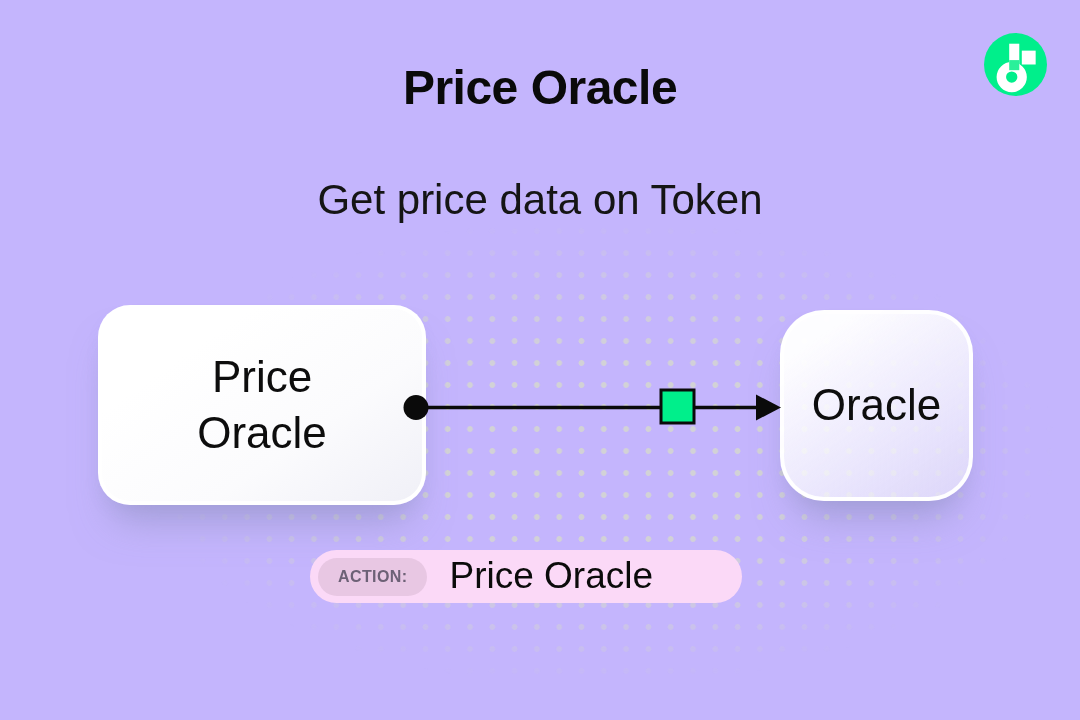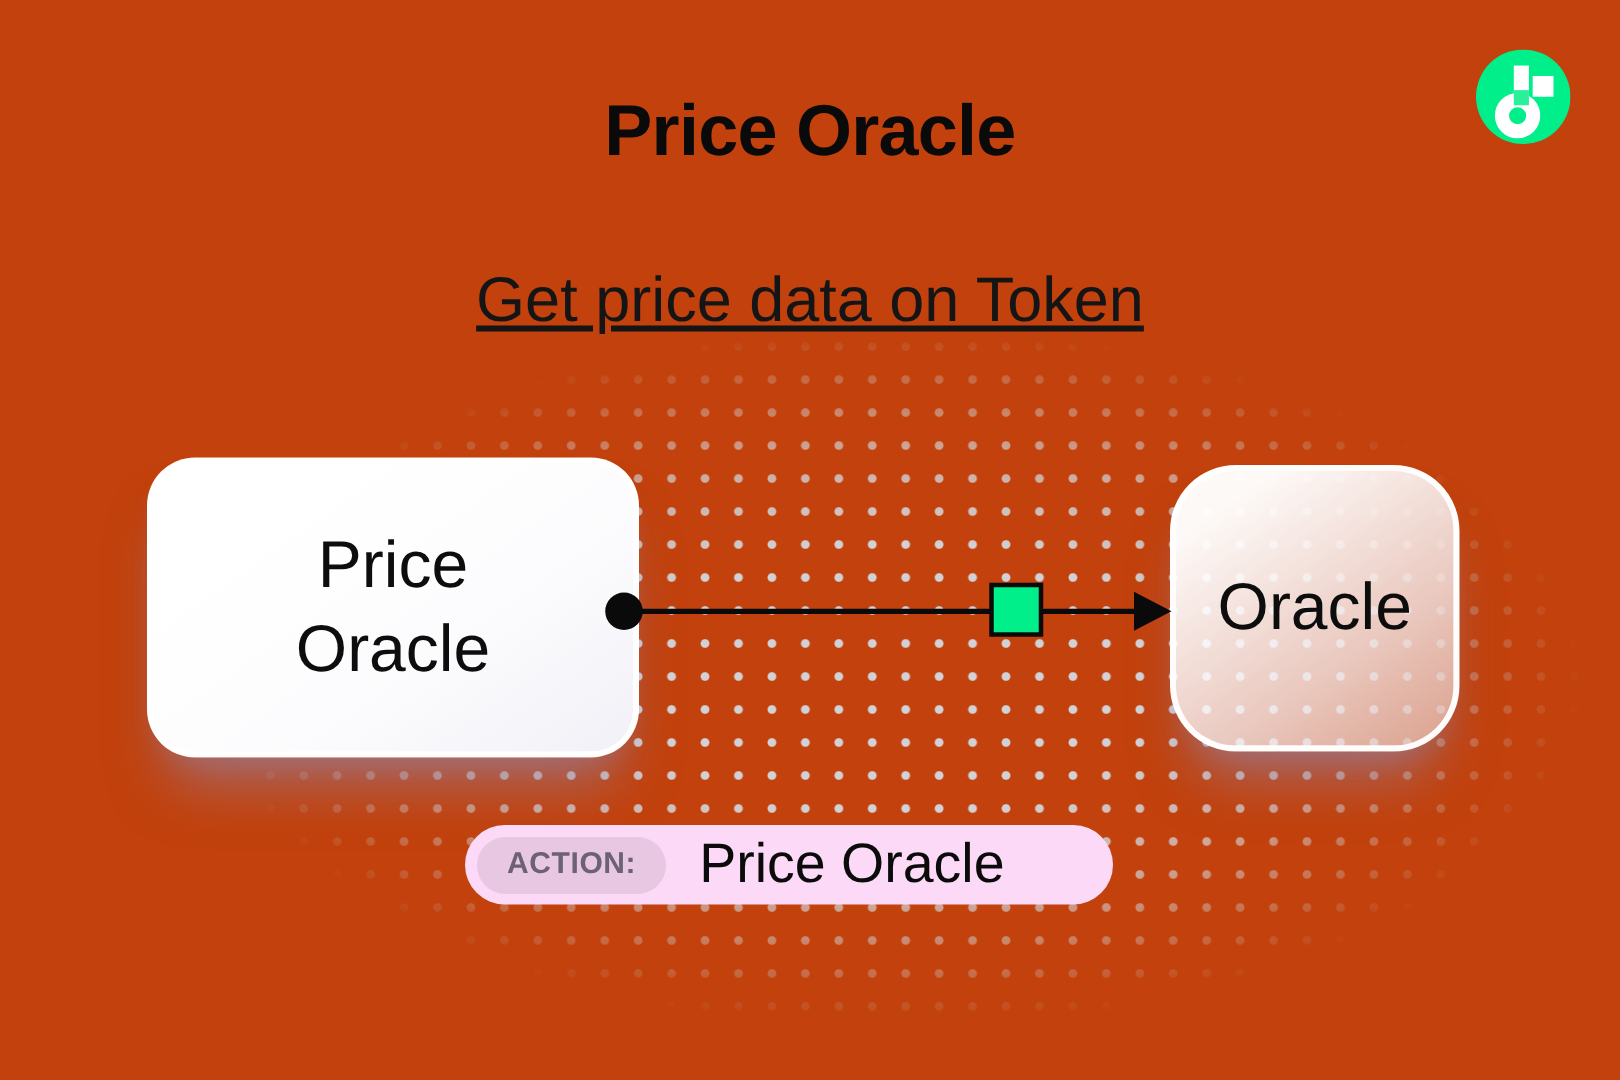"Price Oracle" .frame { background: #c2410c -> #c4b5fd }
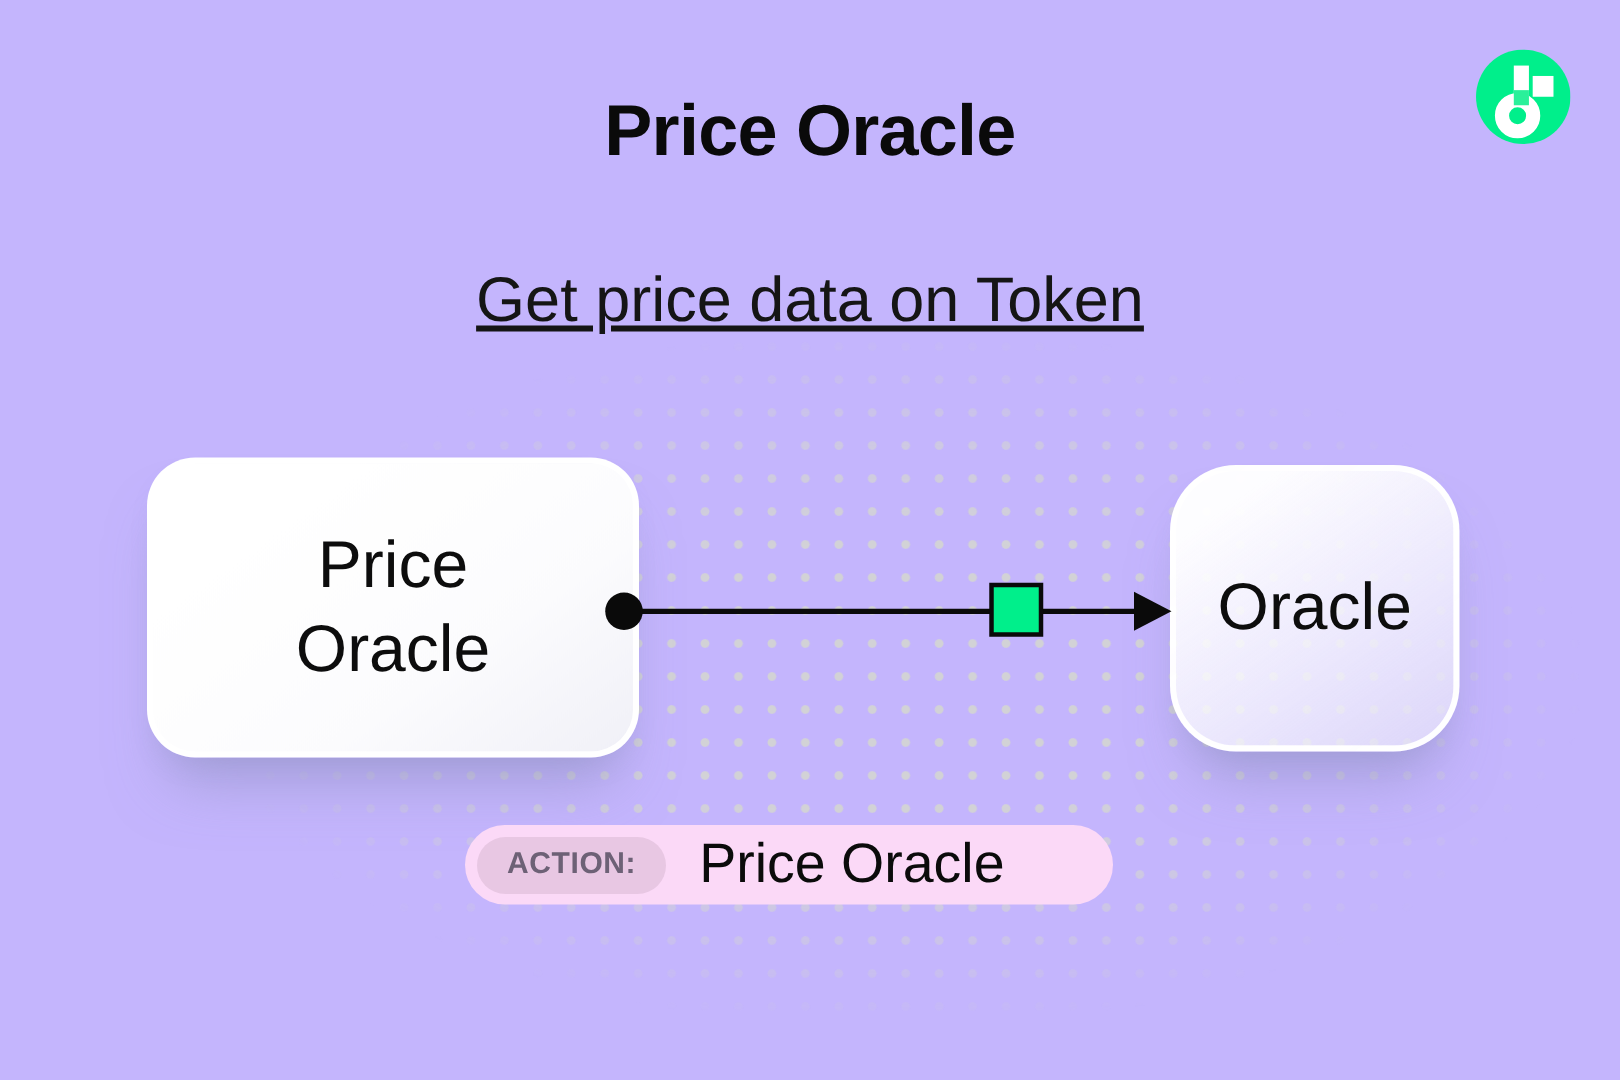"Get price data on Token" .subtitle { text-decoration: underline -> none }
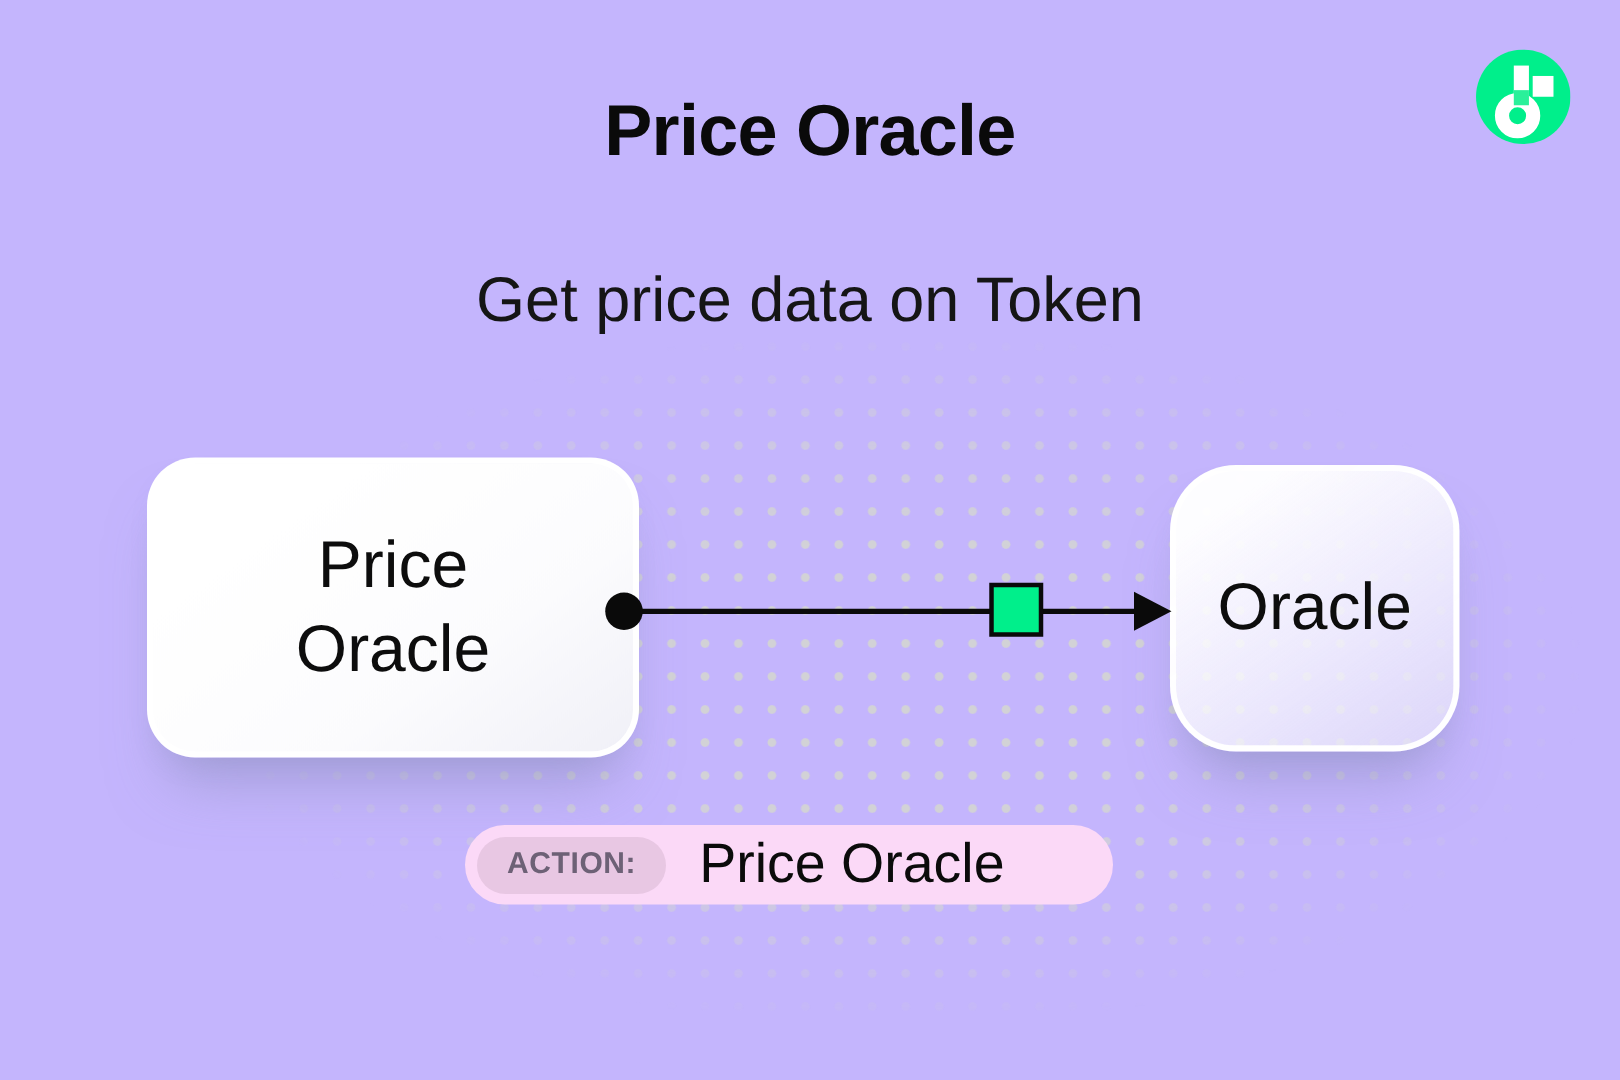"ACTION:" .action-label { font-size: 20px -> 16px }
